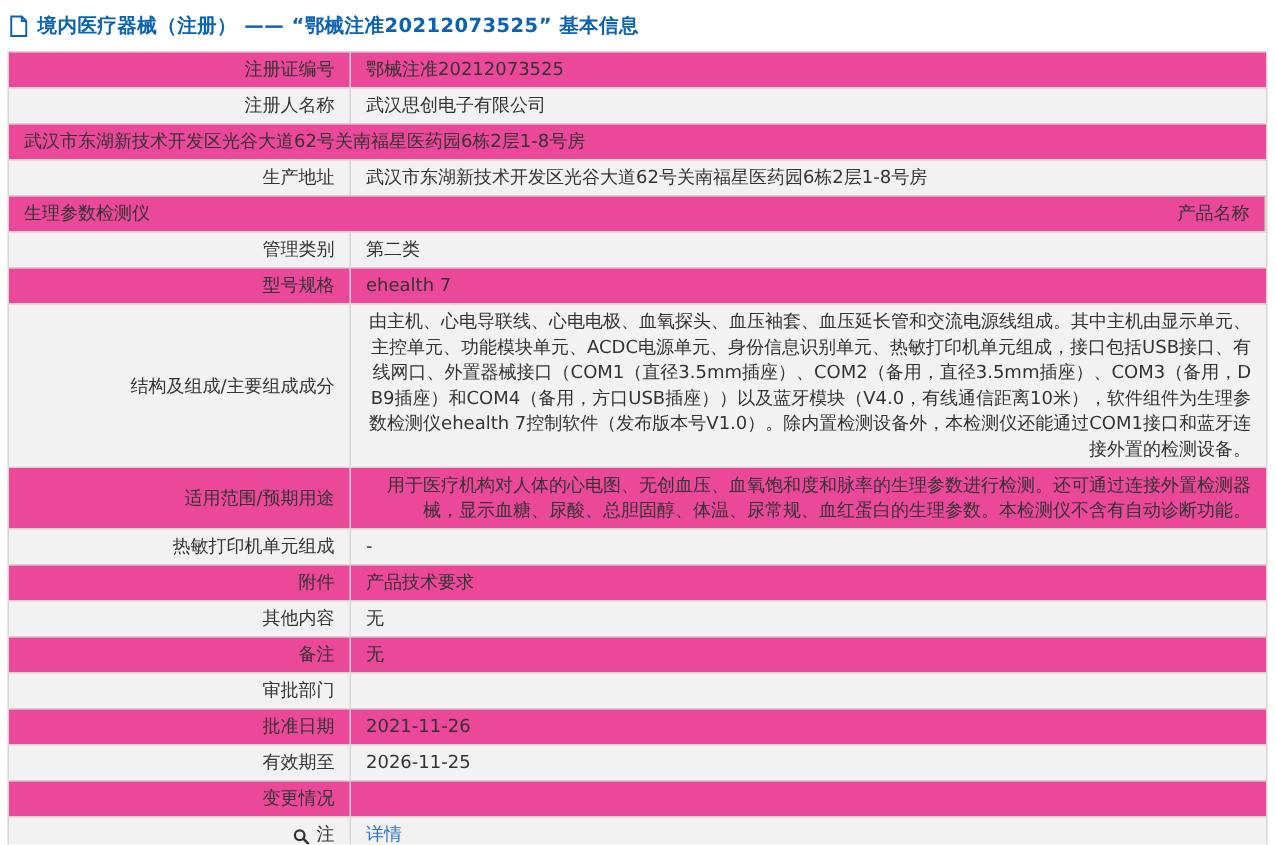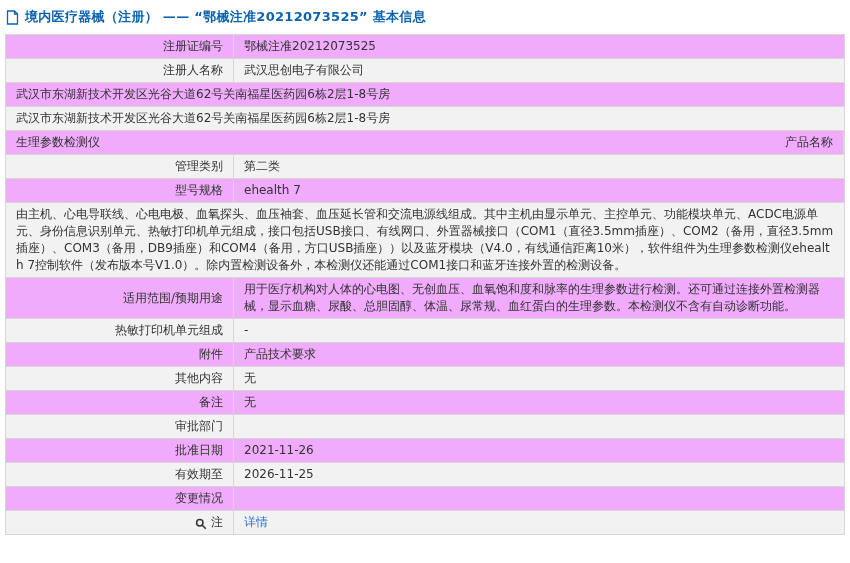"注册证编号" .row { background: #f0abfc -> #ec4899 }
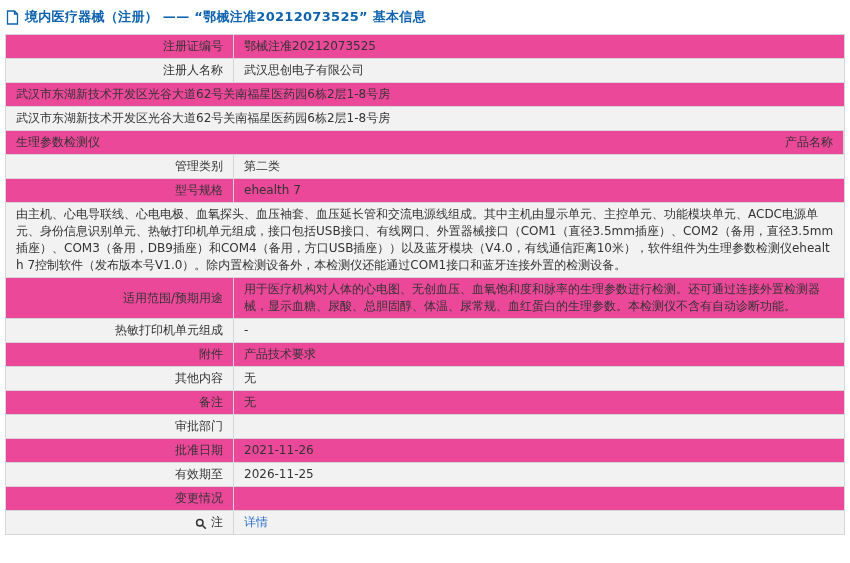"鄂械注准20212073525" .cell.value { text-align: left -> right }
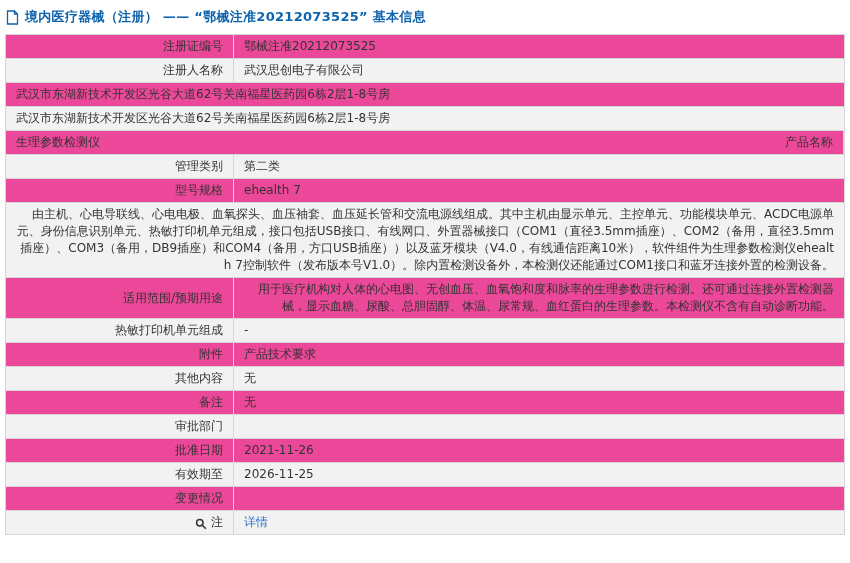"生产地址" div.cell { html: none -> <div> <span>生产地址</span> </div> }
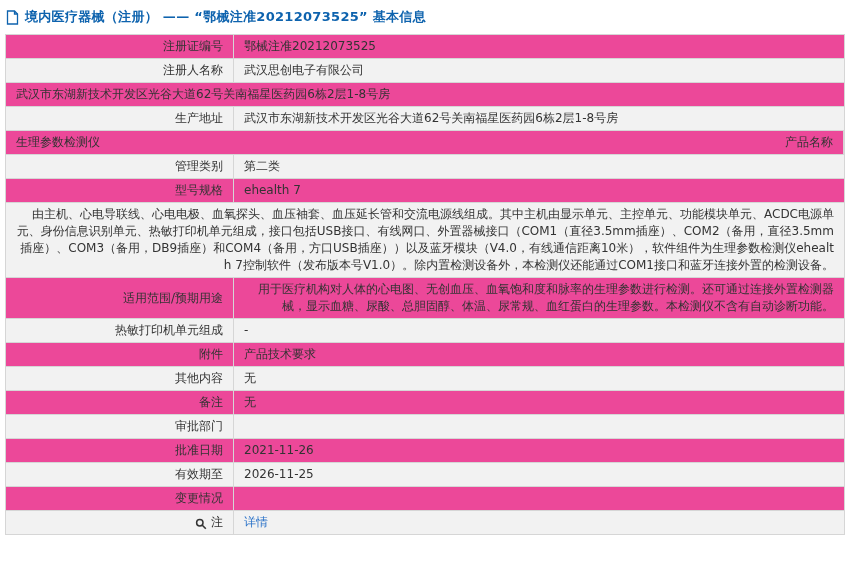"结构及组成/主要组成成分" div.cell { html: none -> <div> <span>结构及组成/主要组成成分</span> </div> }
